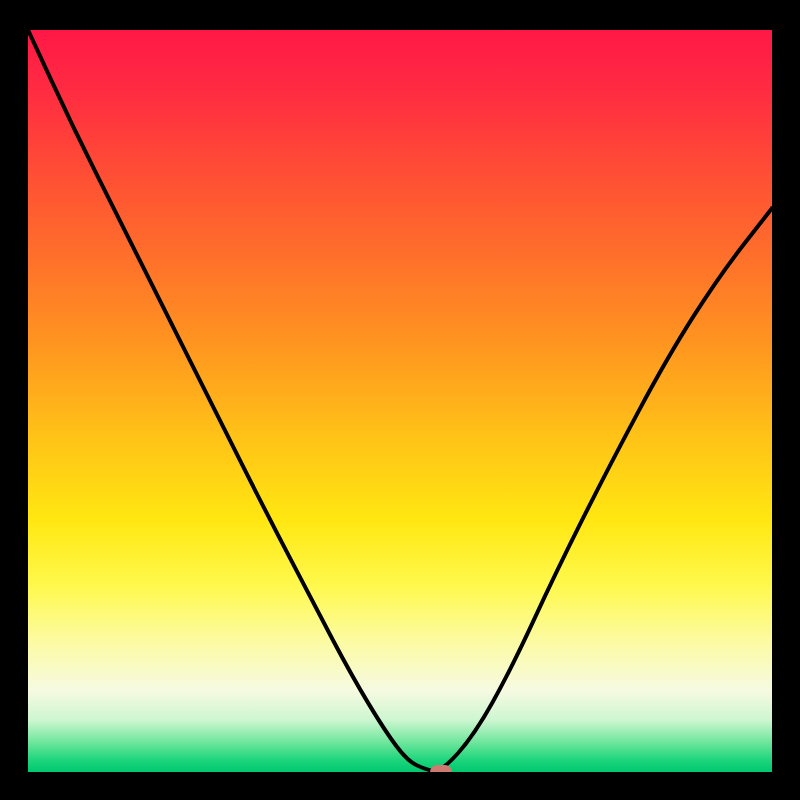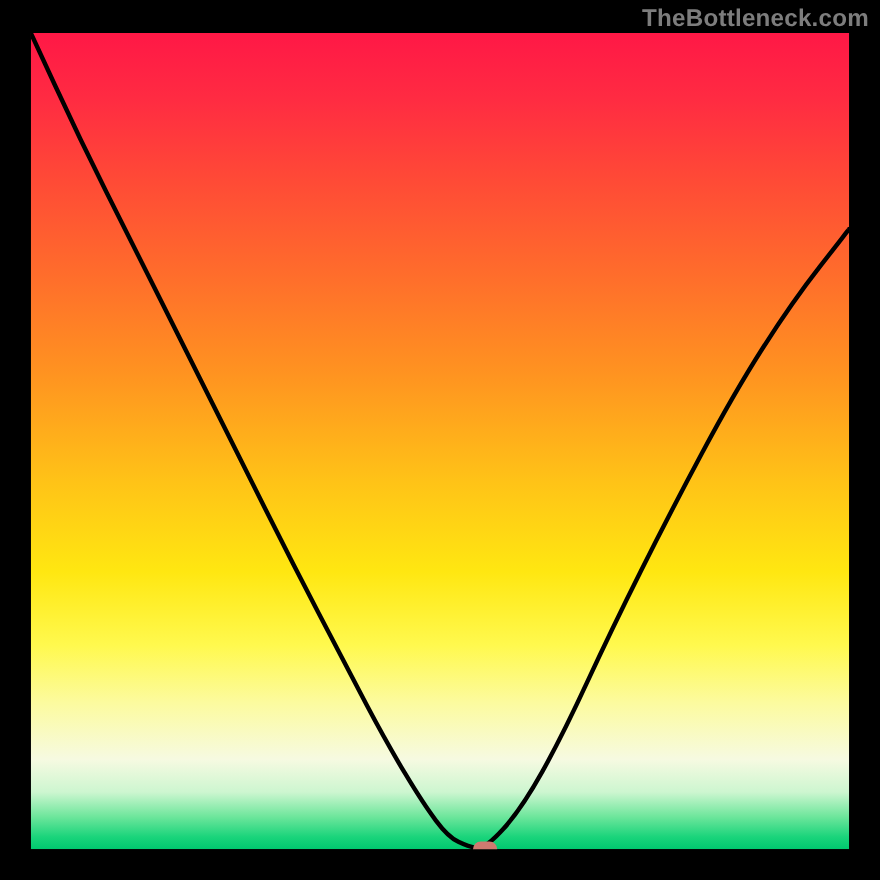"TheBottleneck.com" div.watermark { html: <div>TheBottleneck.com</div> -> none }
